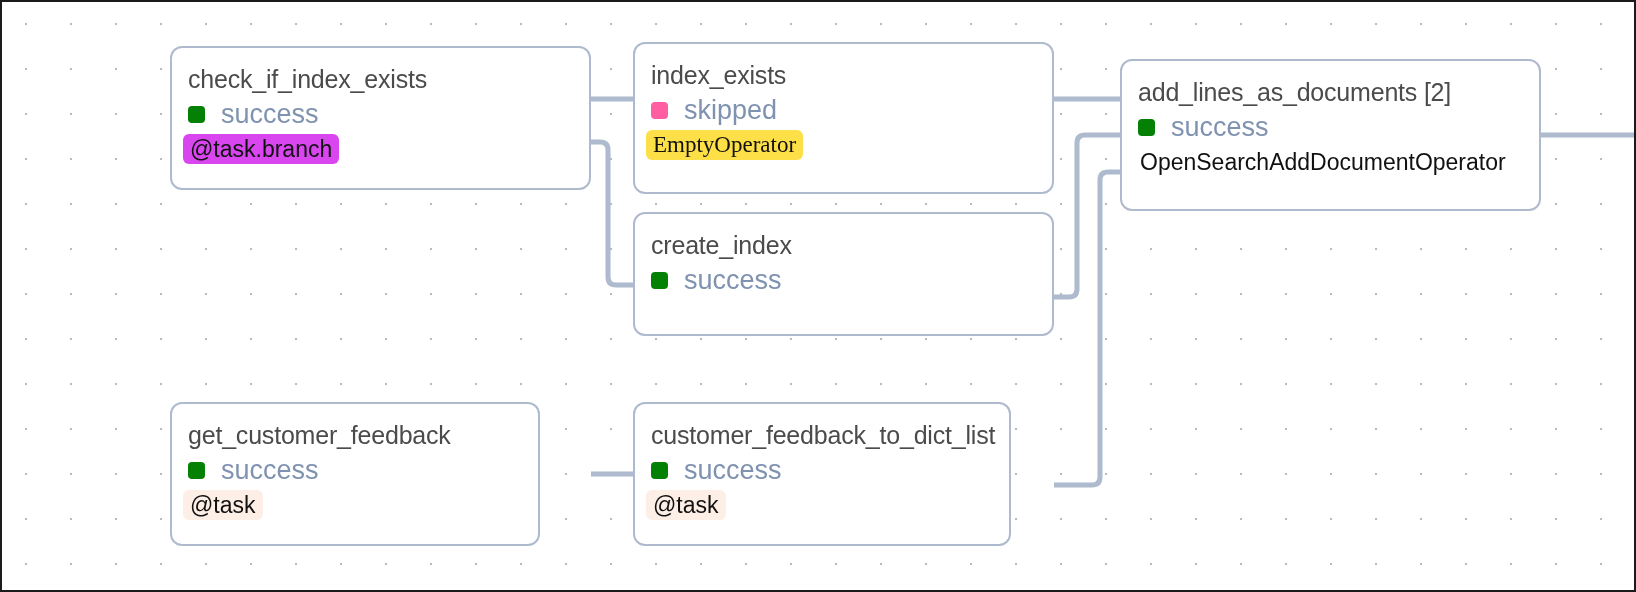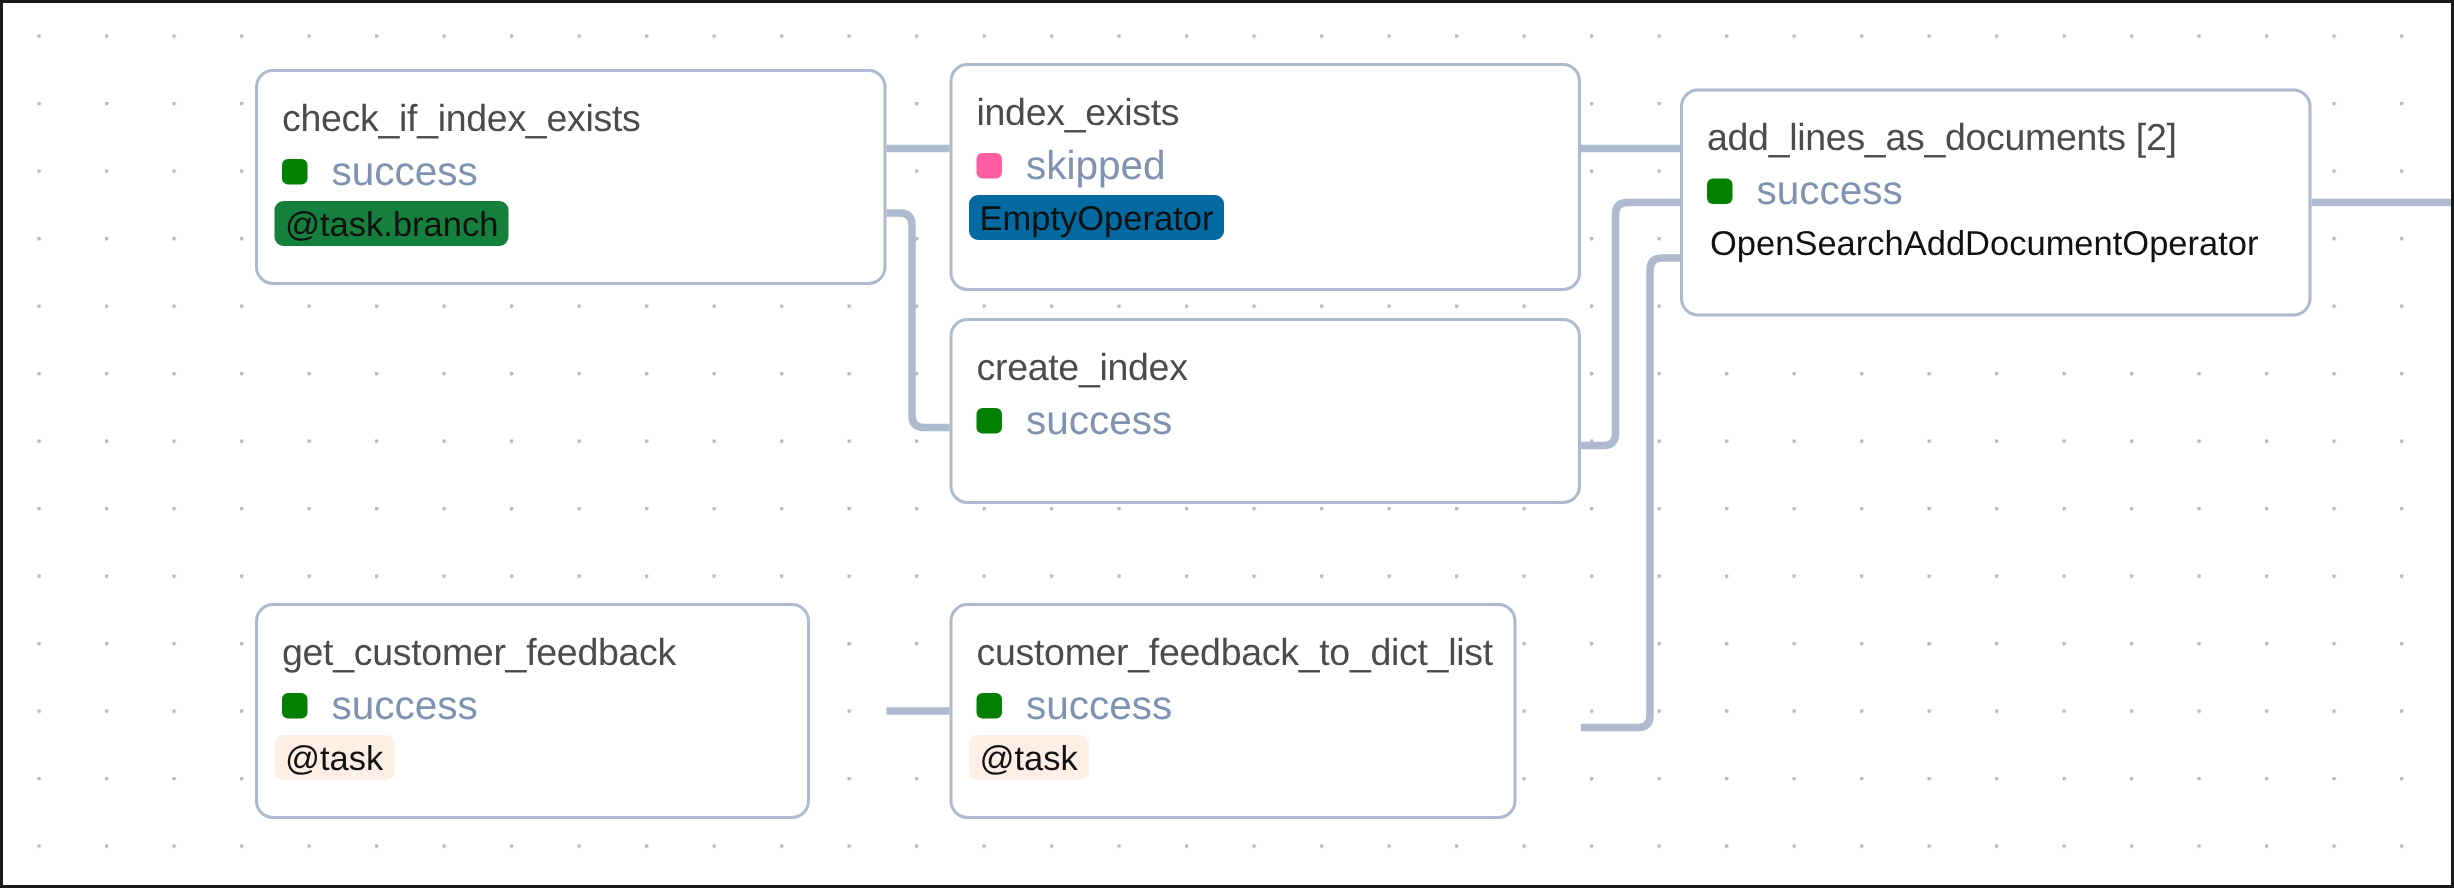"@task.branch" span.node-op { background: #15803d -> #d946ef }
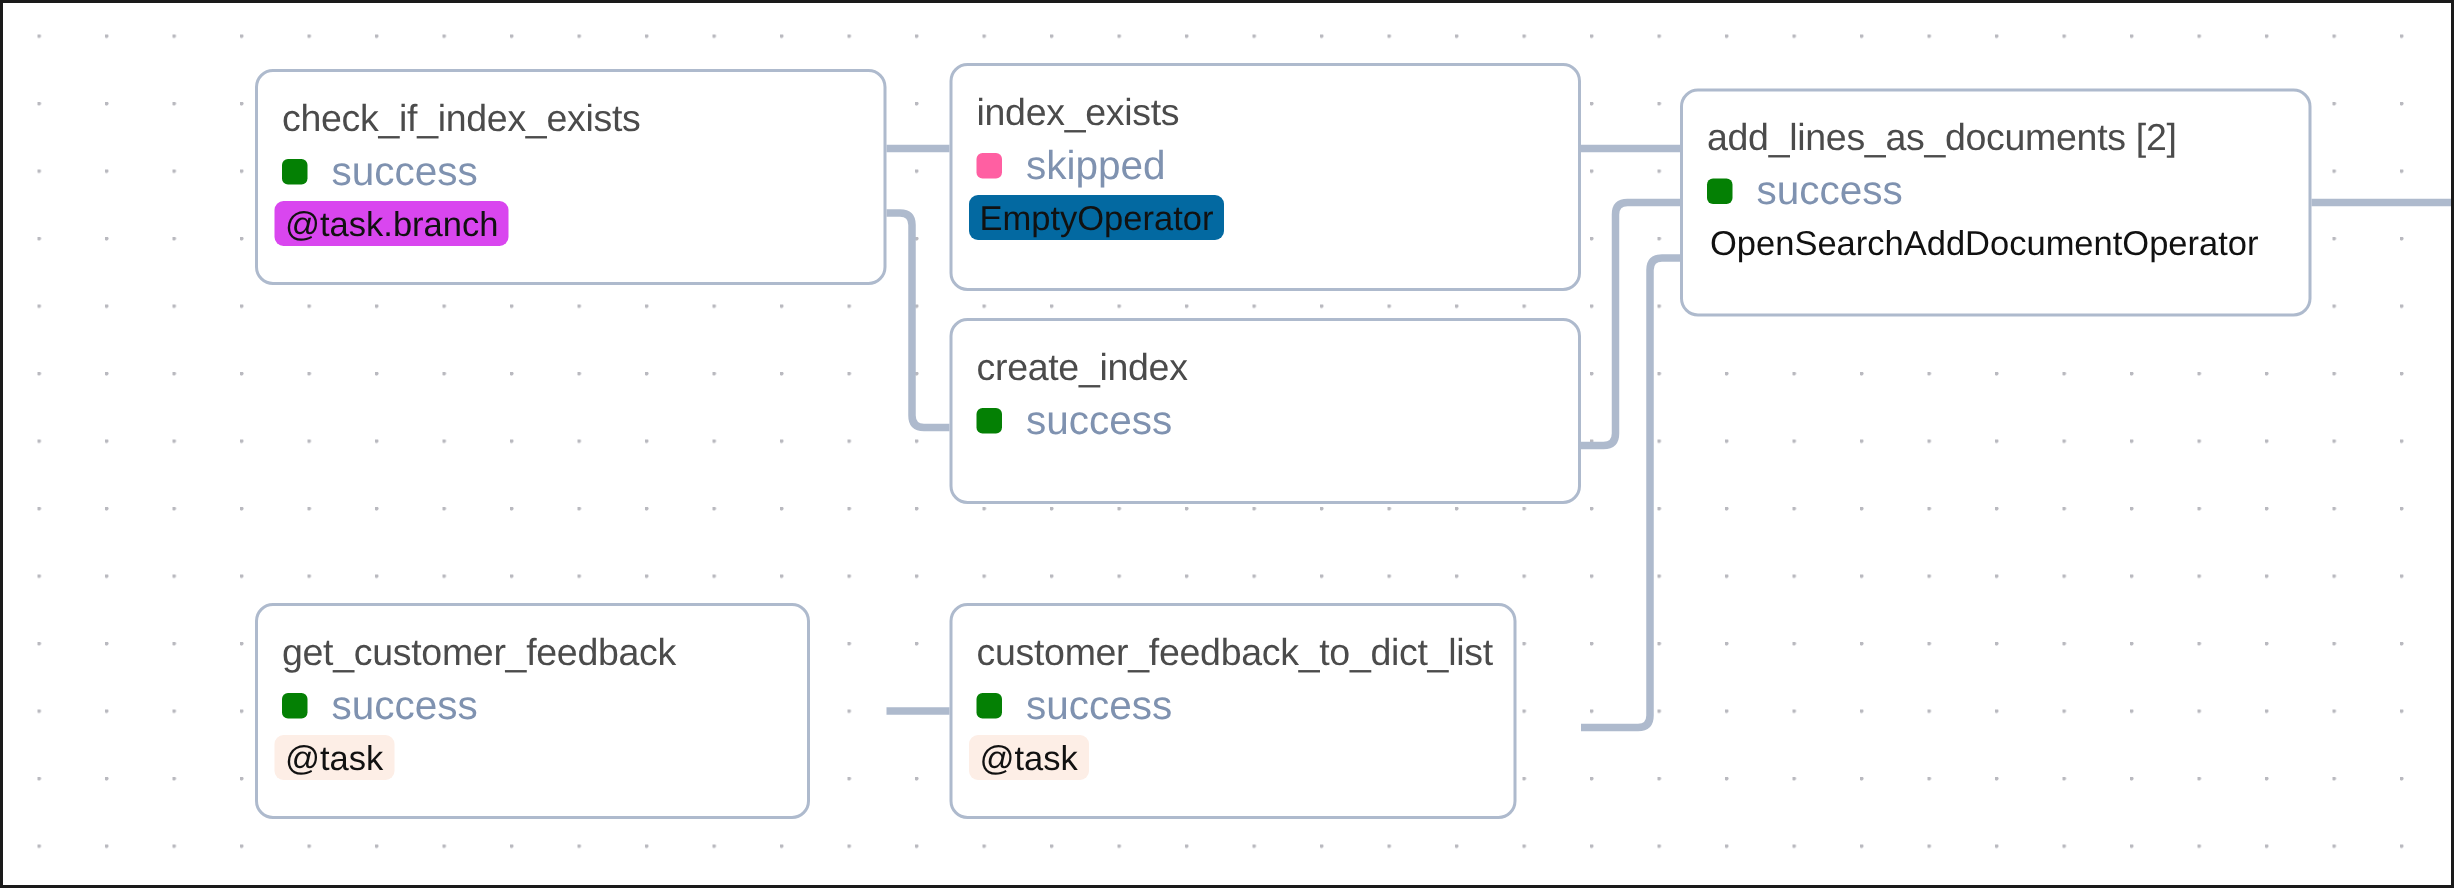"EmptyOperator" span.node-op { background: #0369a1 -> #fde047; font-family: none -> Liberation Serif, serif }
